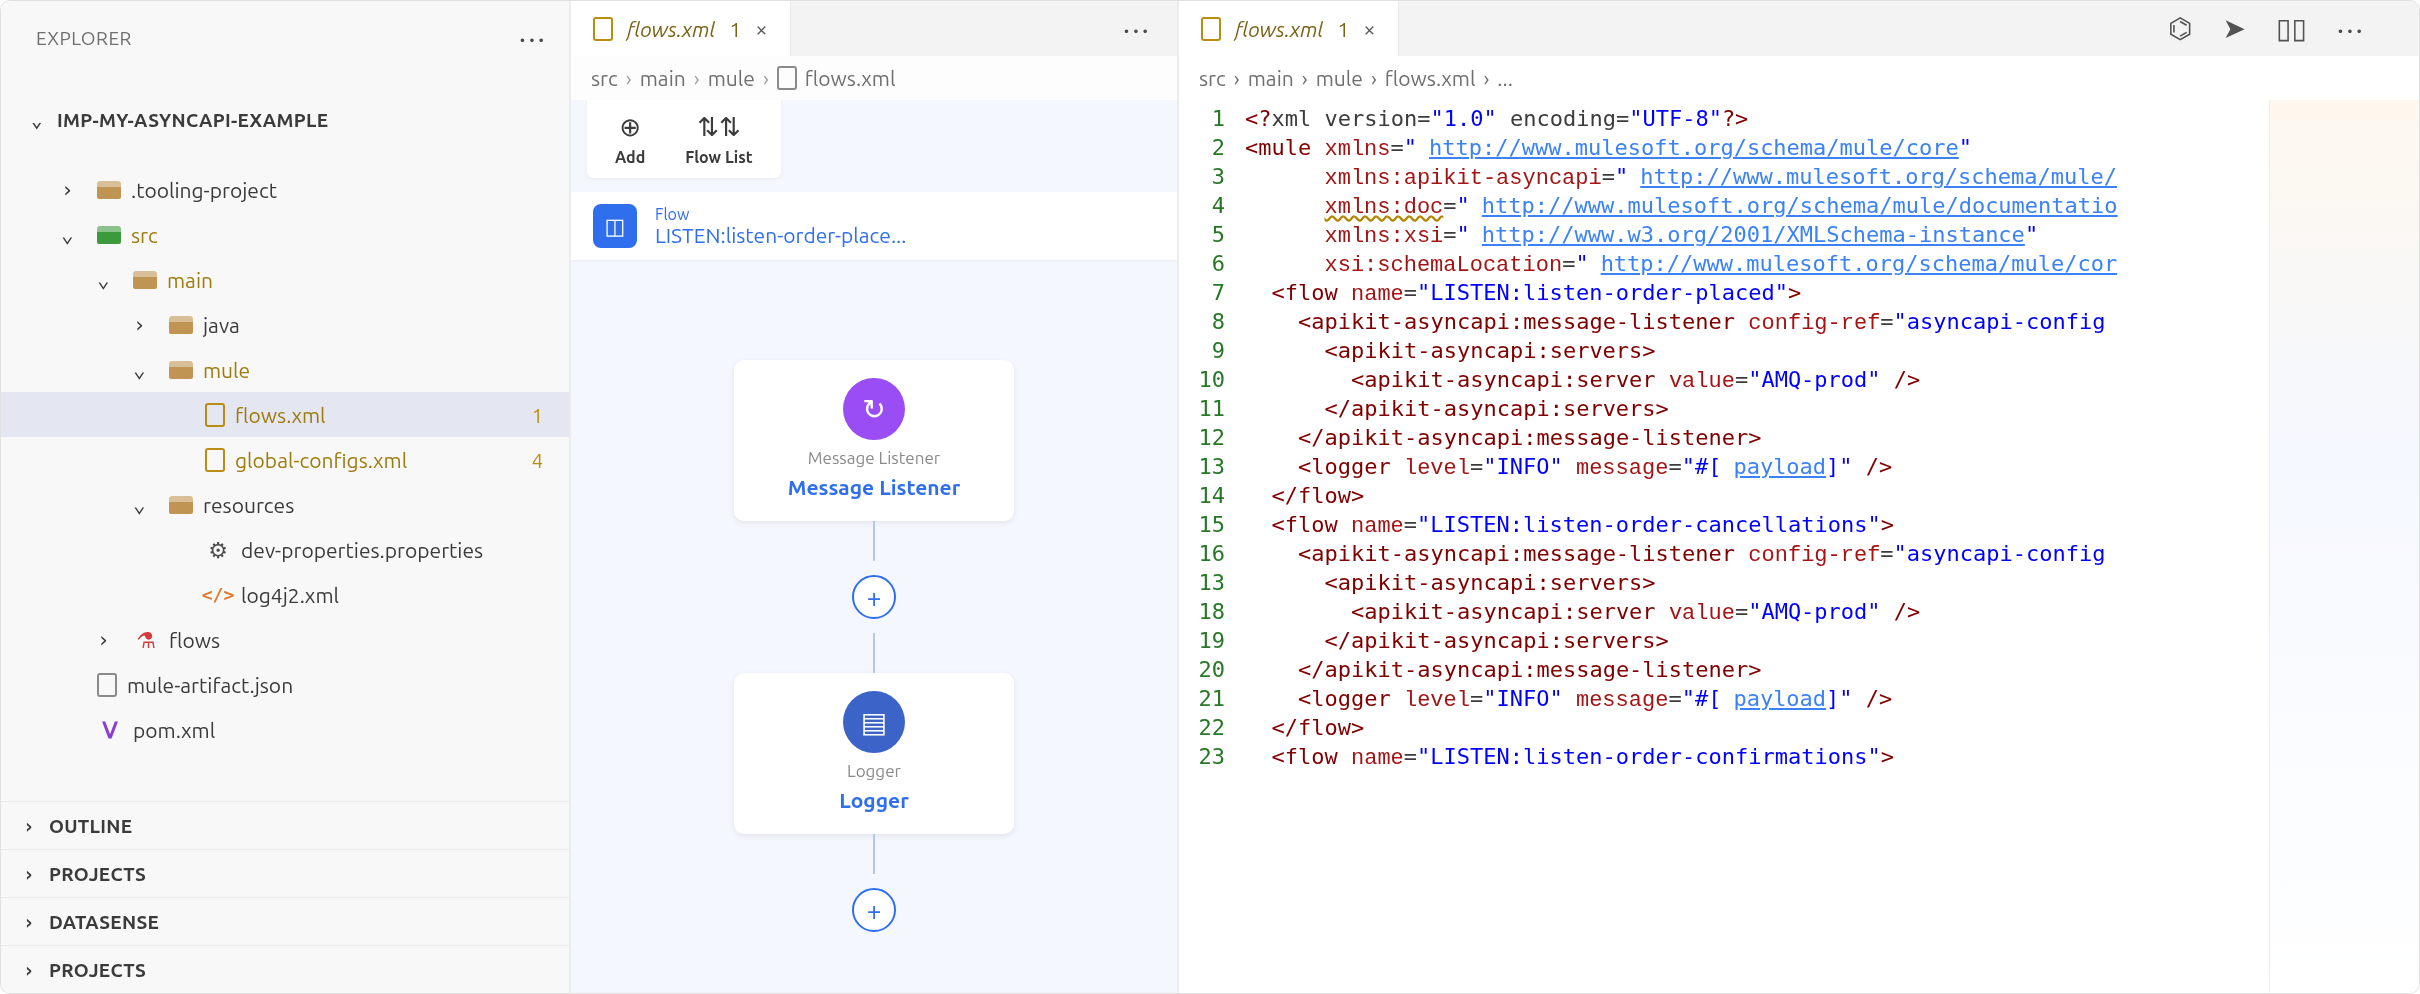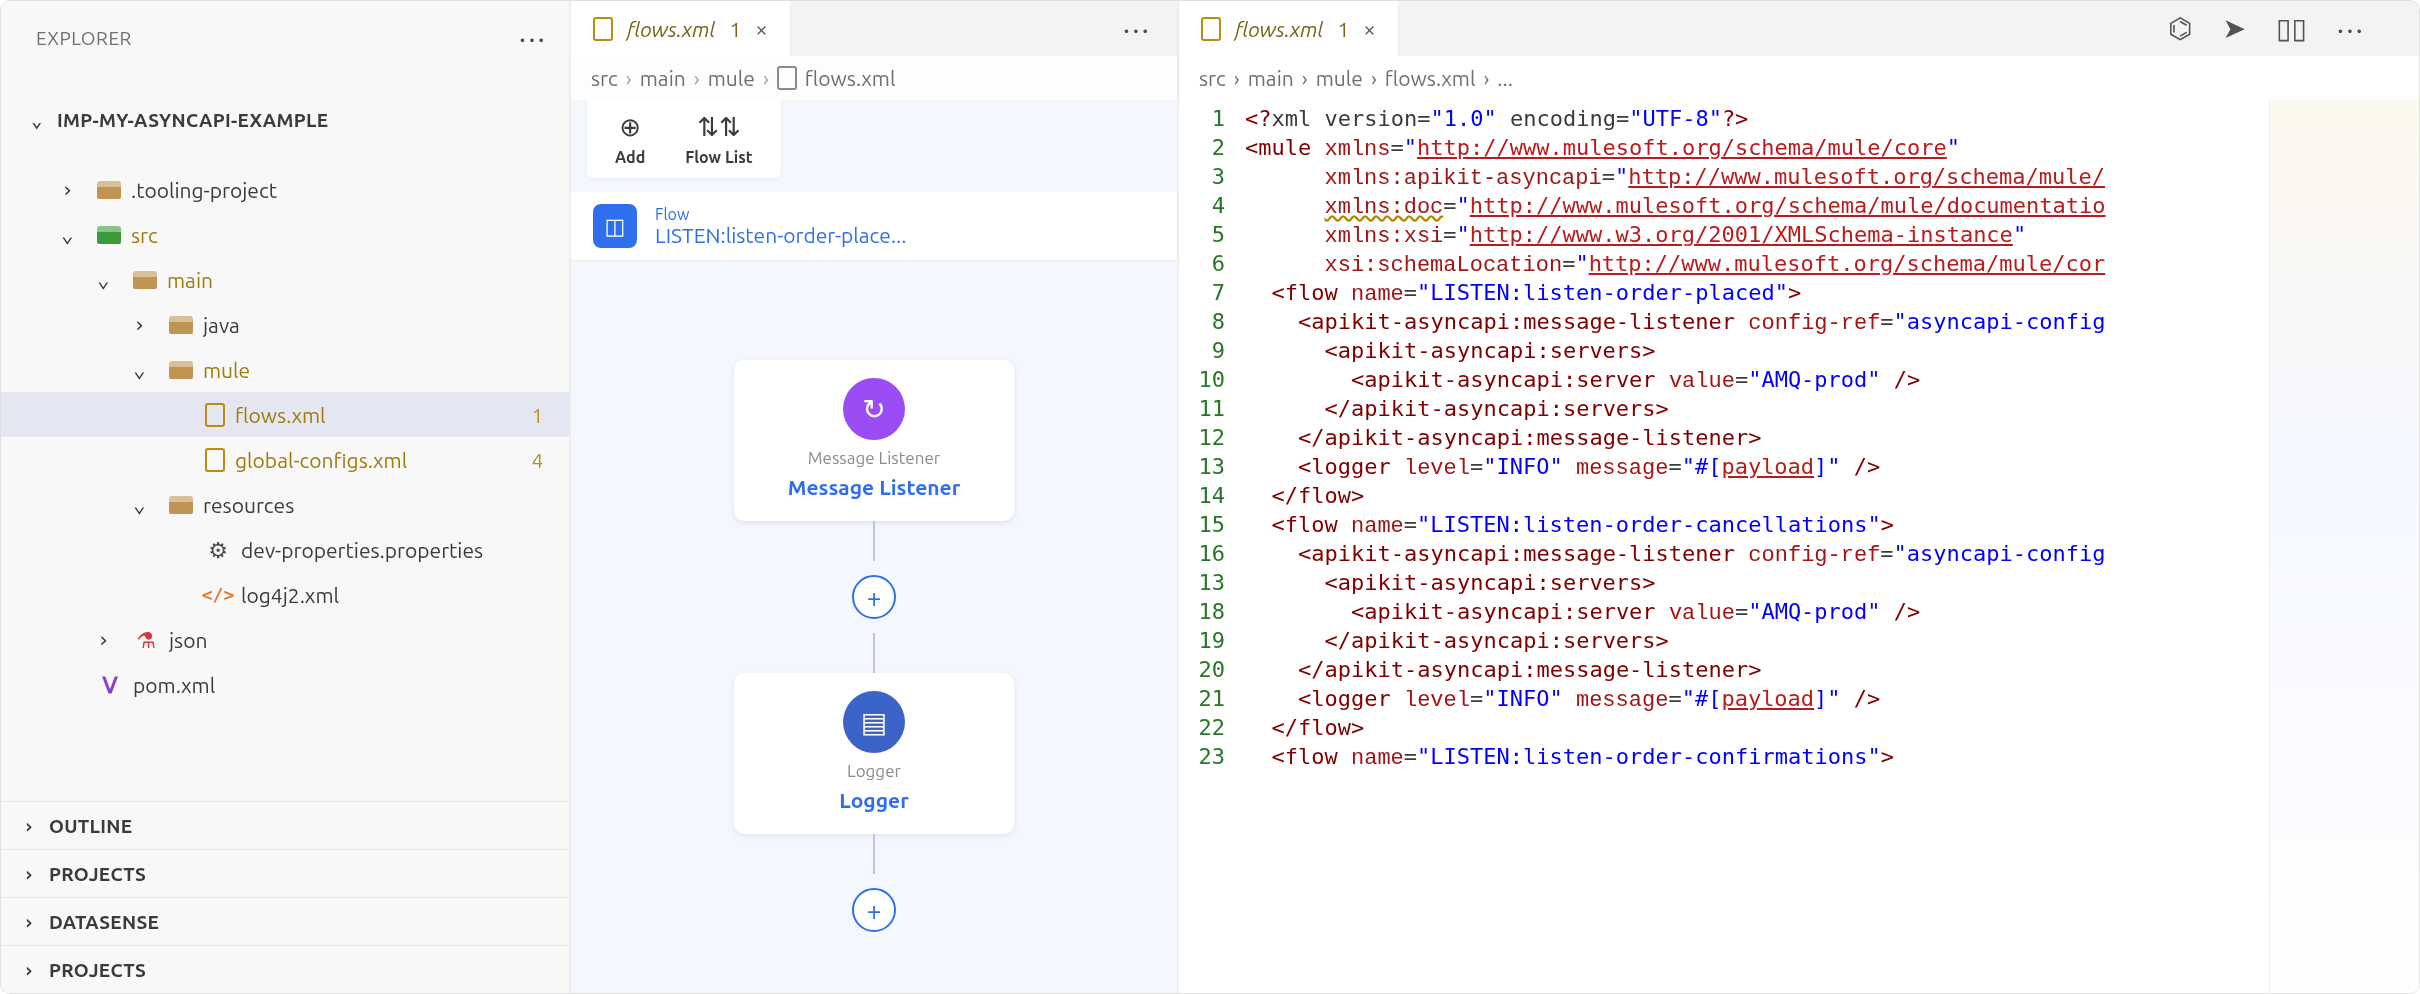"http://www.mulesoft.org/schema/mule/core" .tk-link { color: #b91c1c -> #3b82f6; margin-left: none -> 12px }
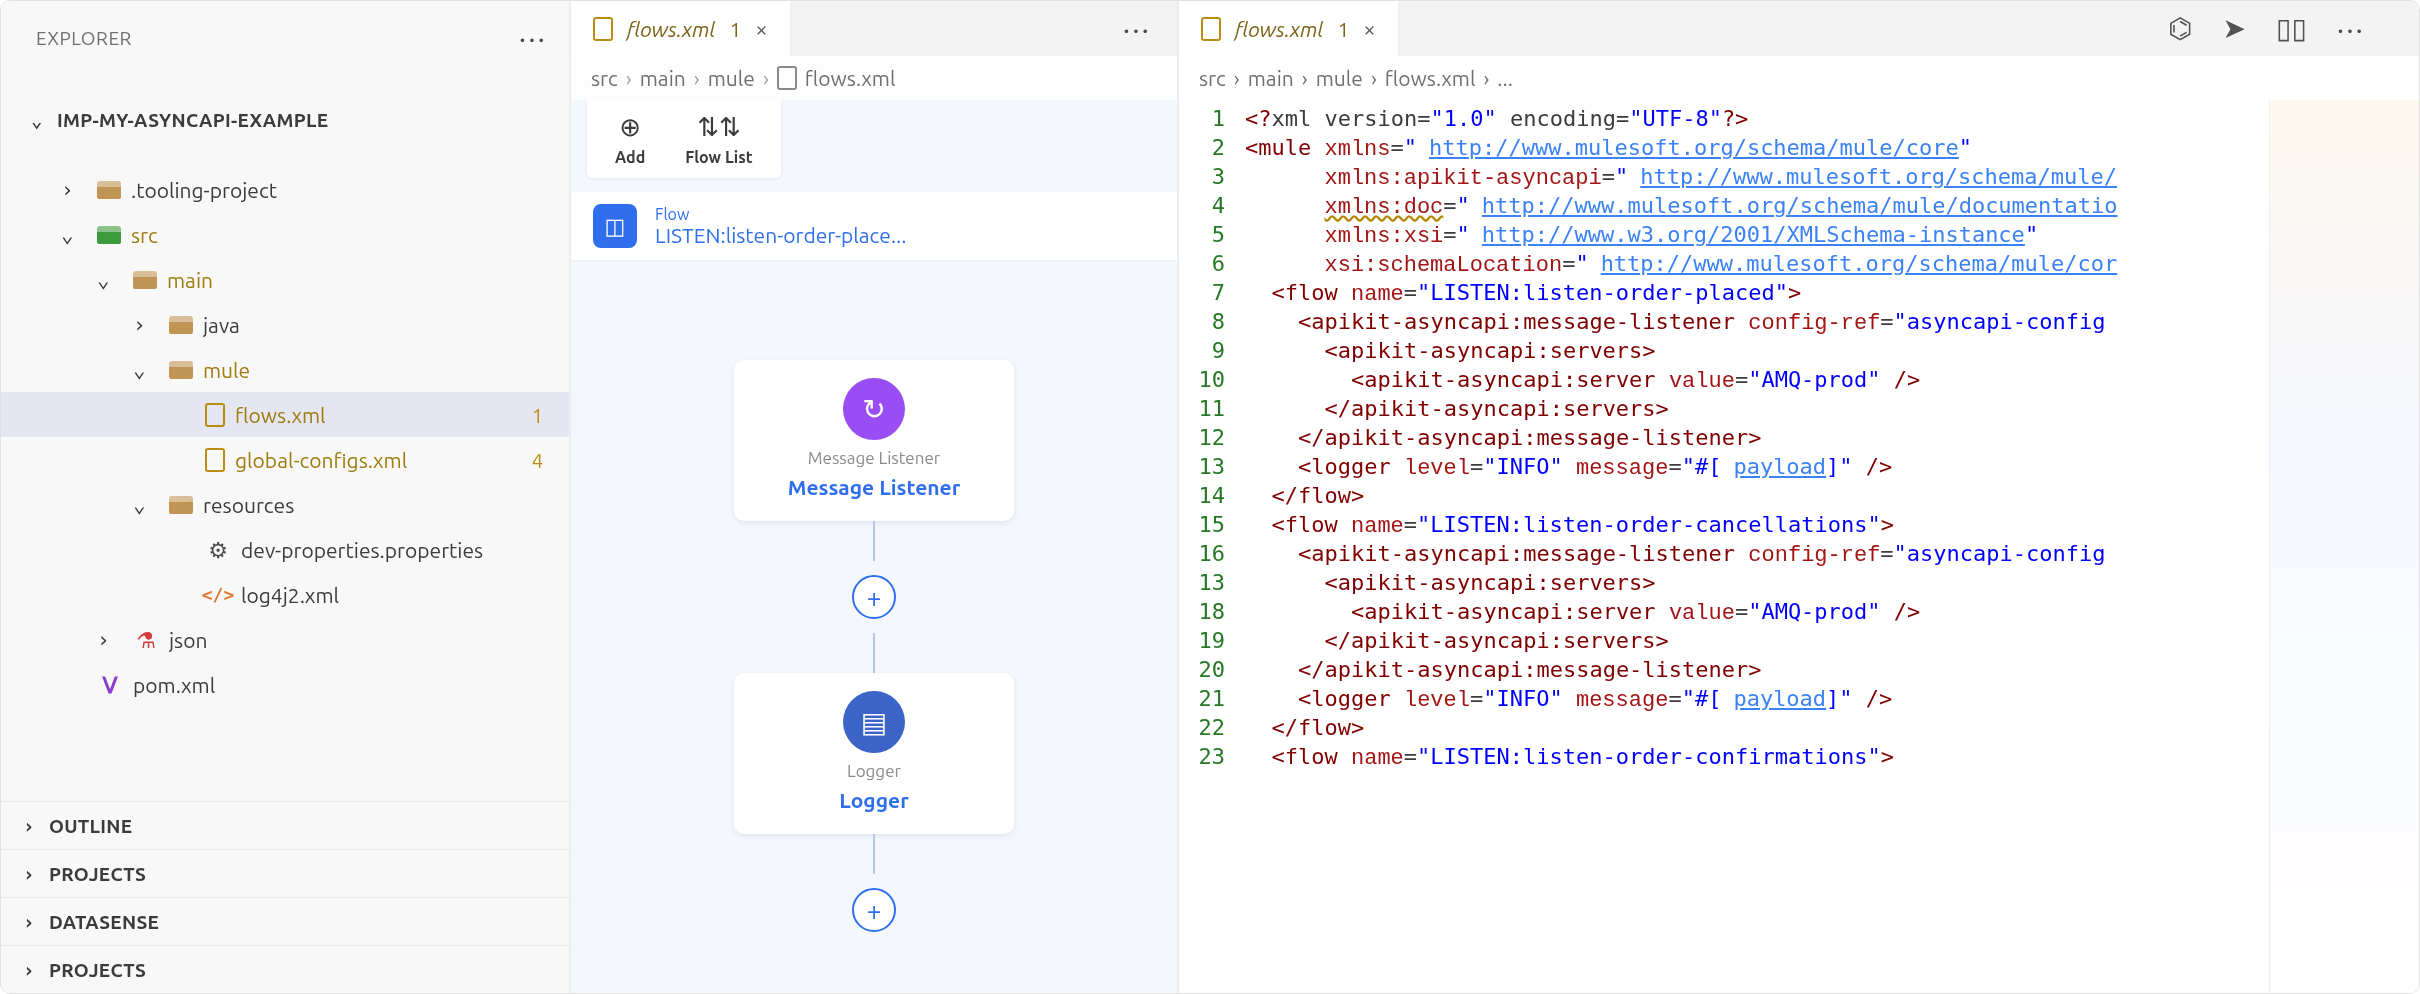"json" span.filelabel { text: json -> flows }
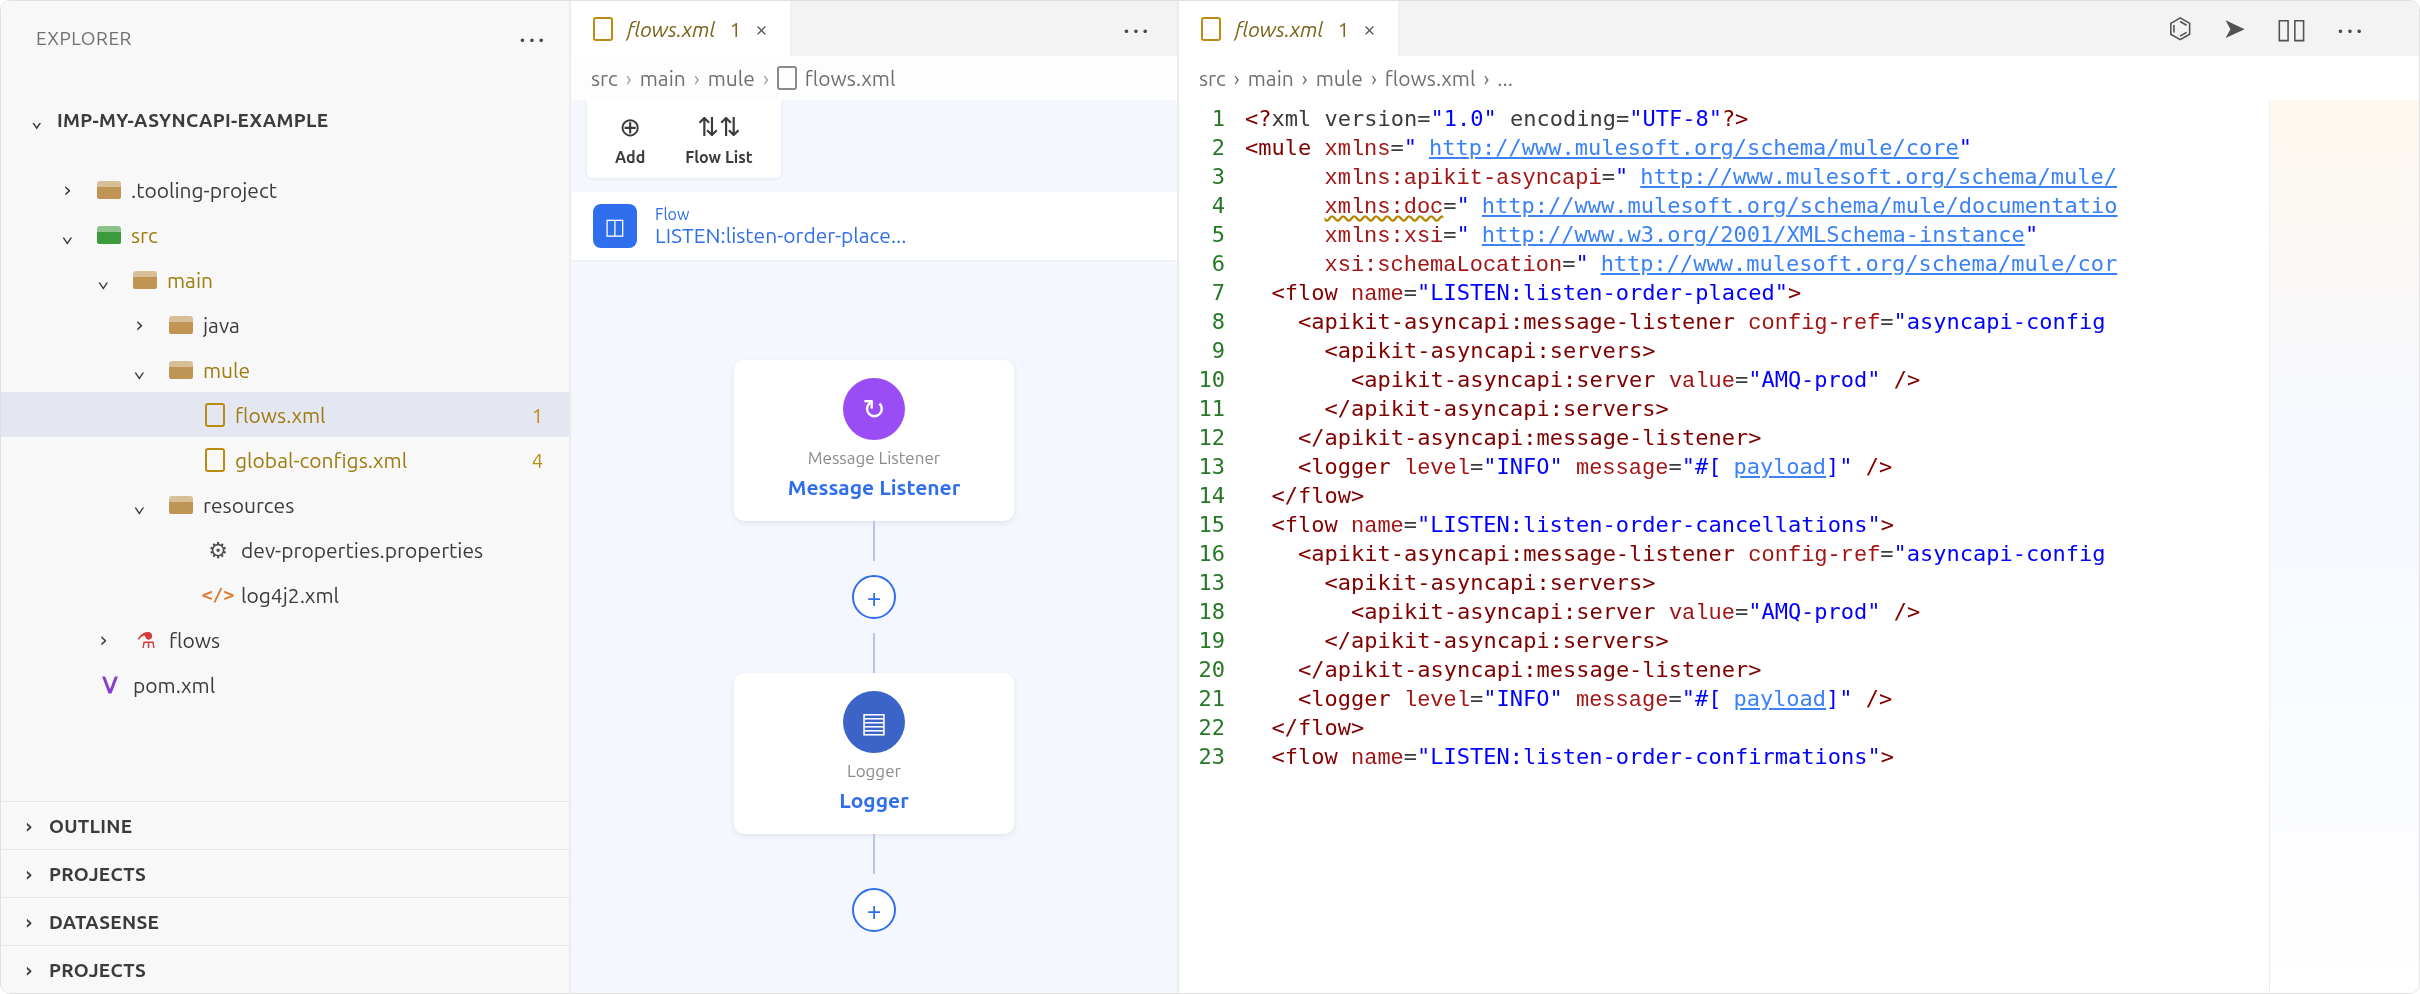"mule-artifact.json" div.tree-row { html: none -> <div> <div> <span></span> <span></span> <span>mule-artifact.json</span> </div> <div></div> </div> }
